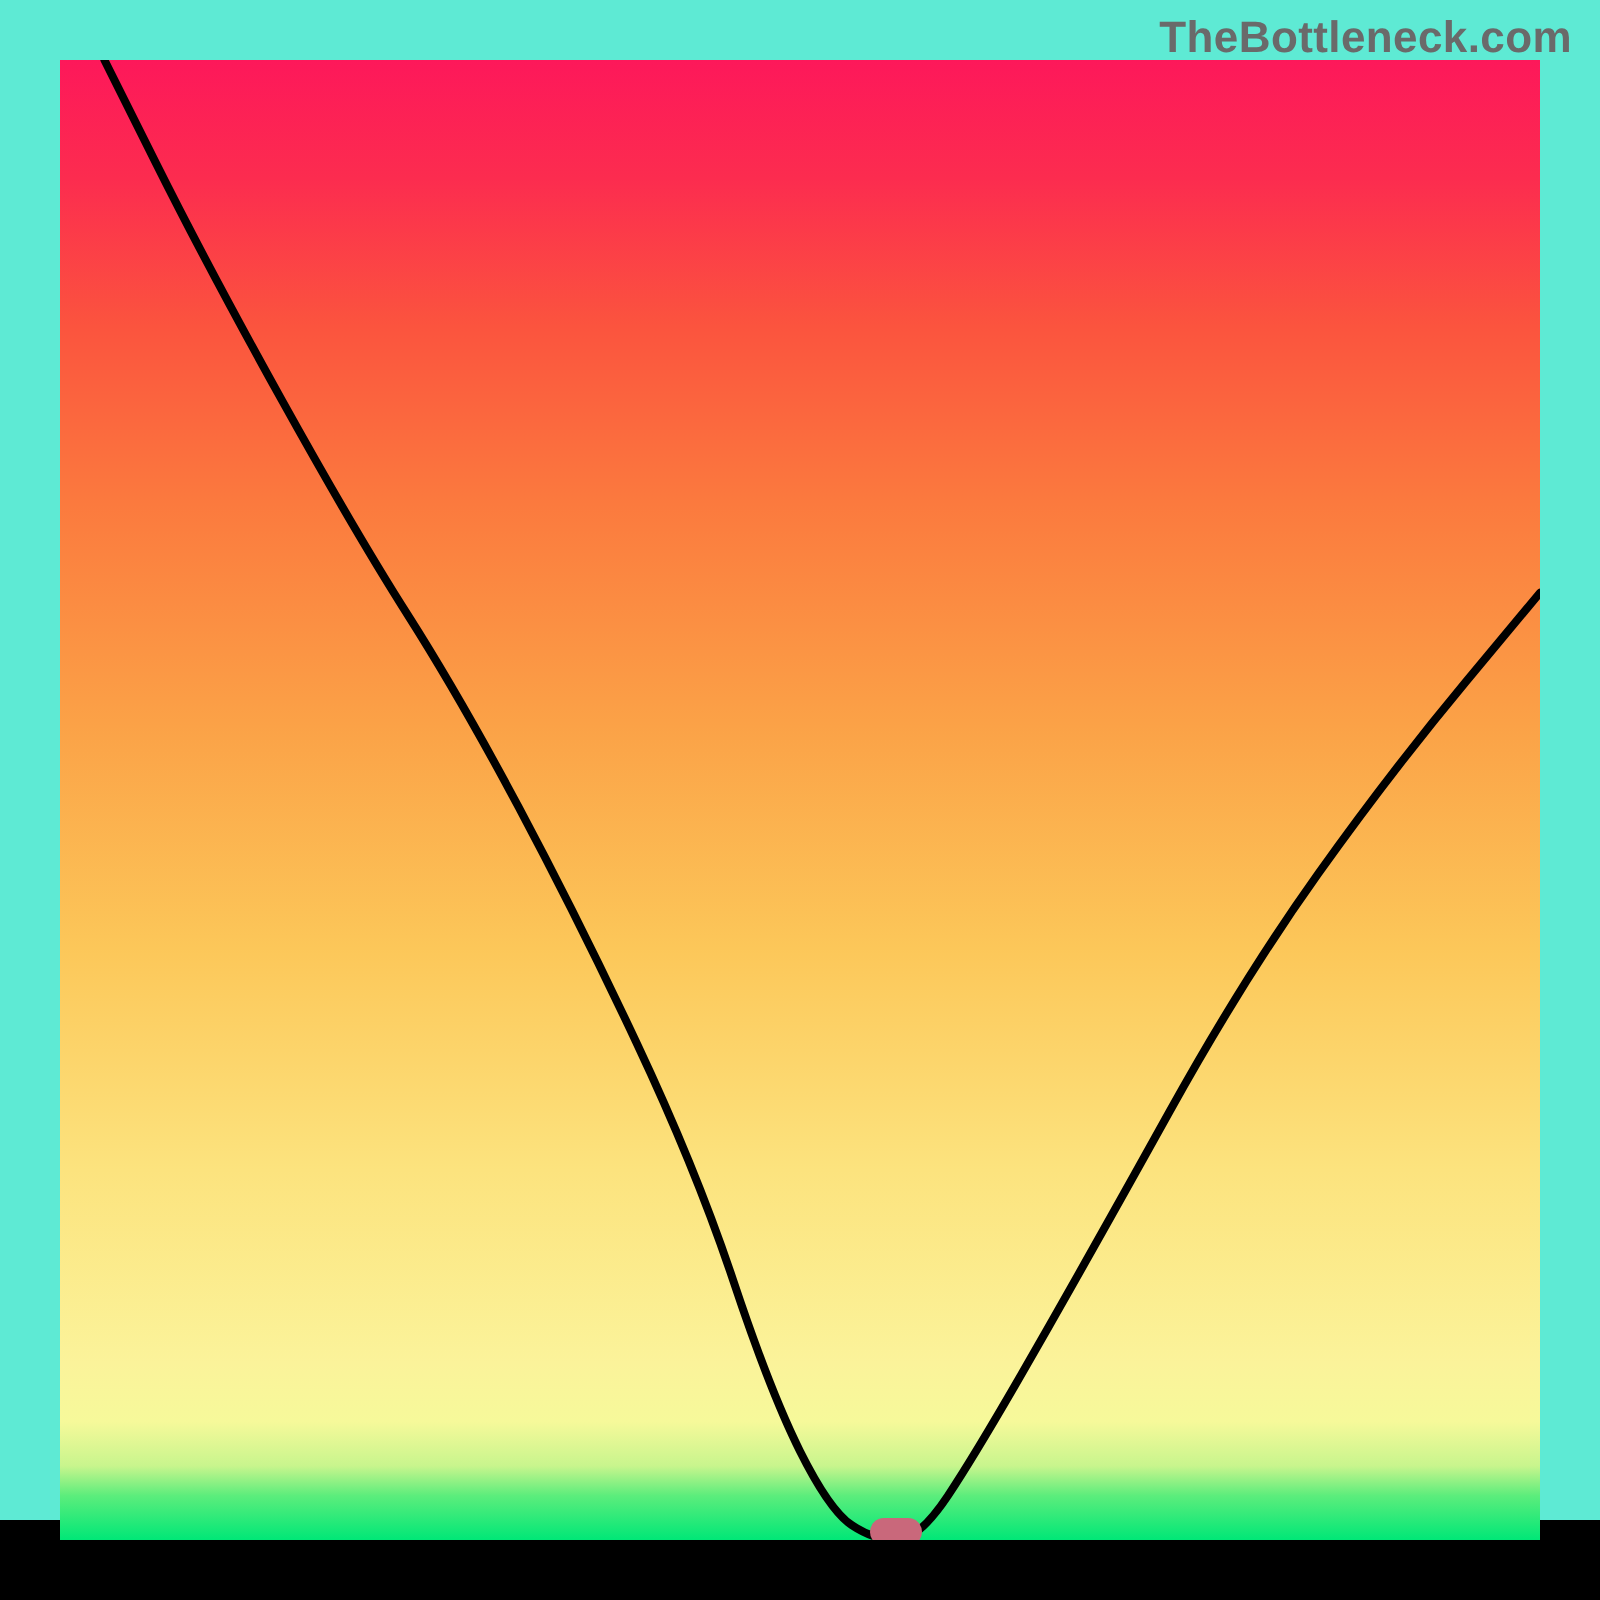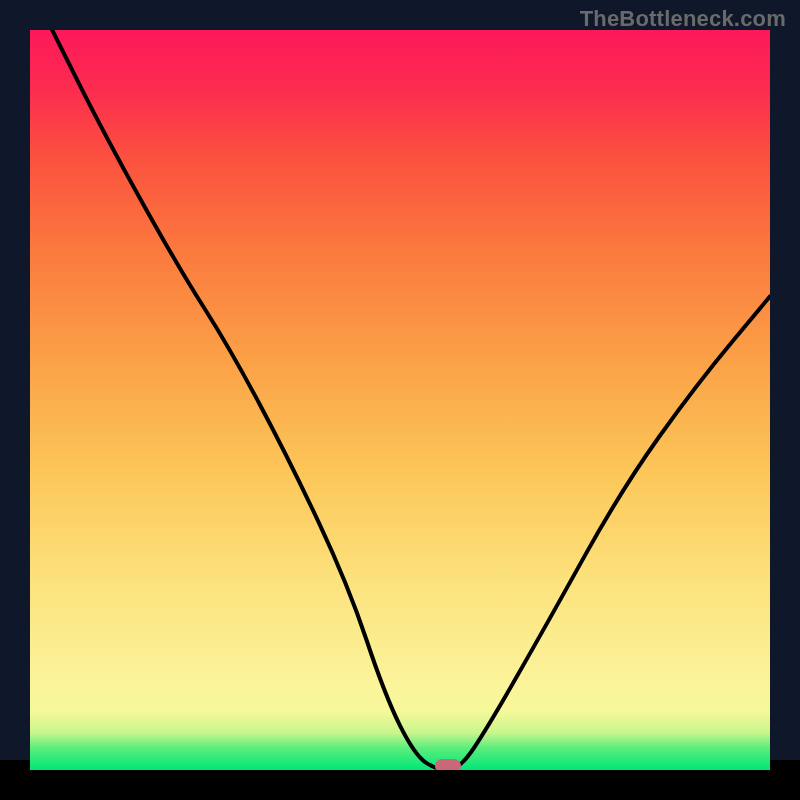"TheBottleneck.com" .frame { background: #0f172a -> #5eead4 }
